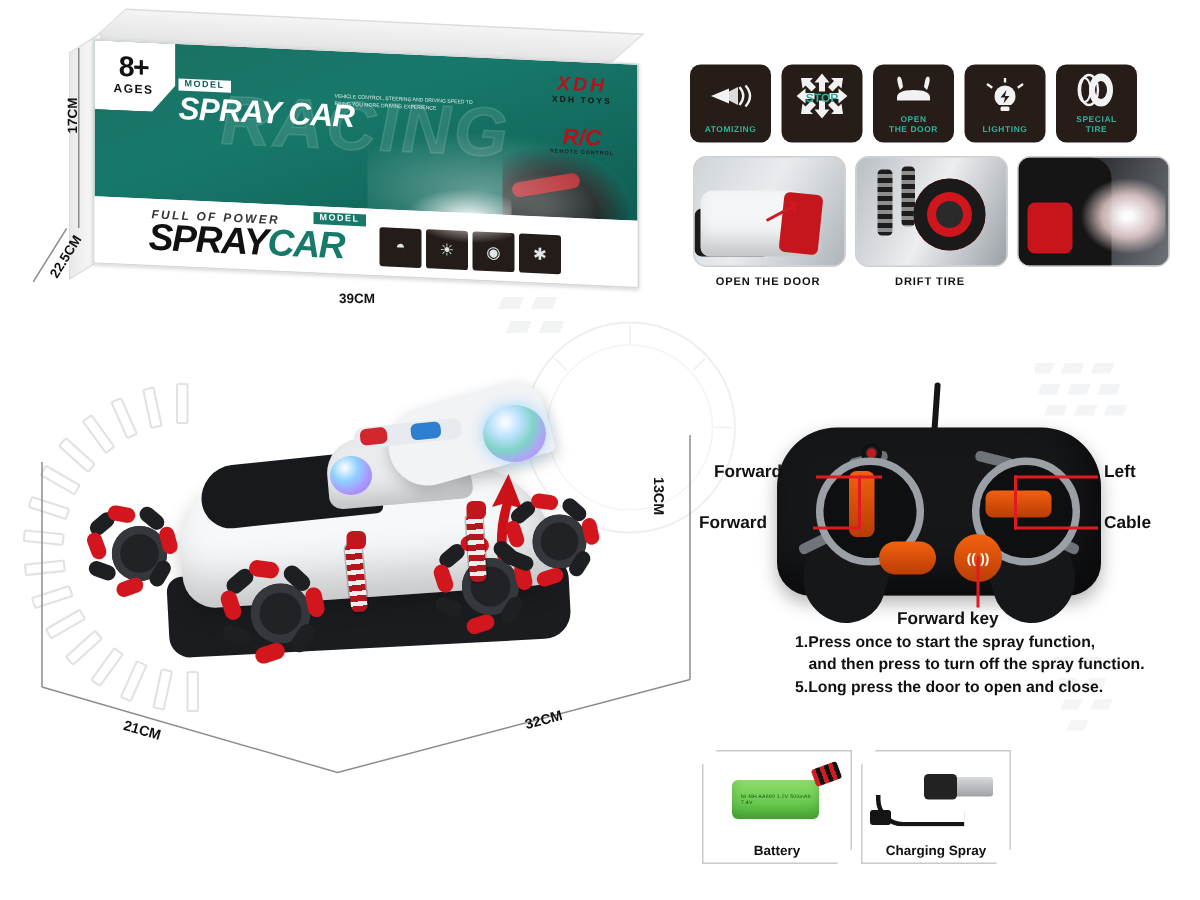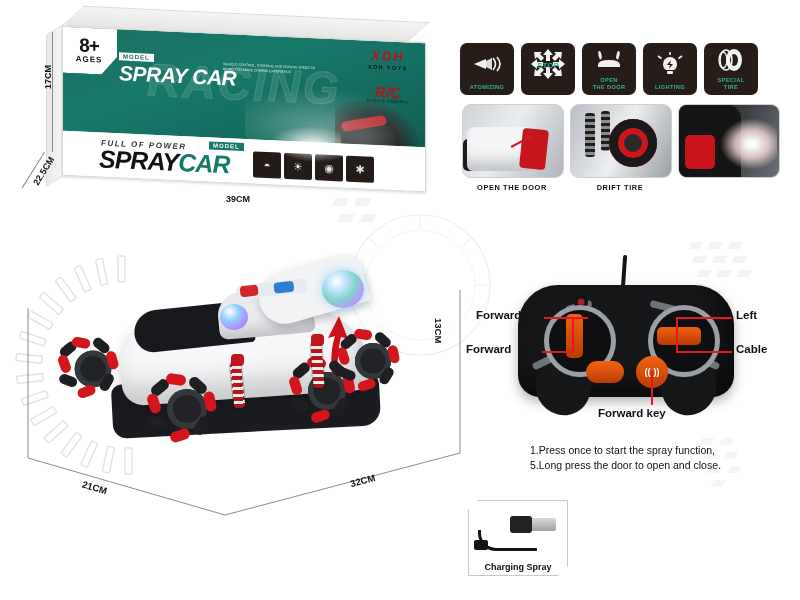"1.Press once to start the" .instr { font-weight: normal -> bold; top: 443px -> 421px }
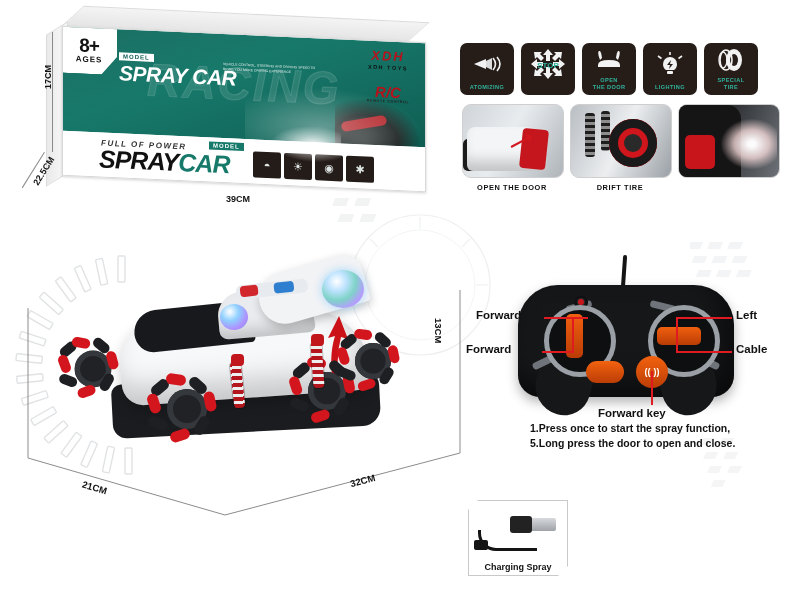"and then press to turn" div.ln2 { html: none -> <div>and then press to turn off the spray function.</div> }
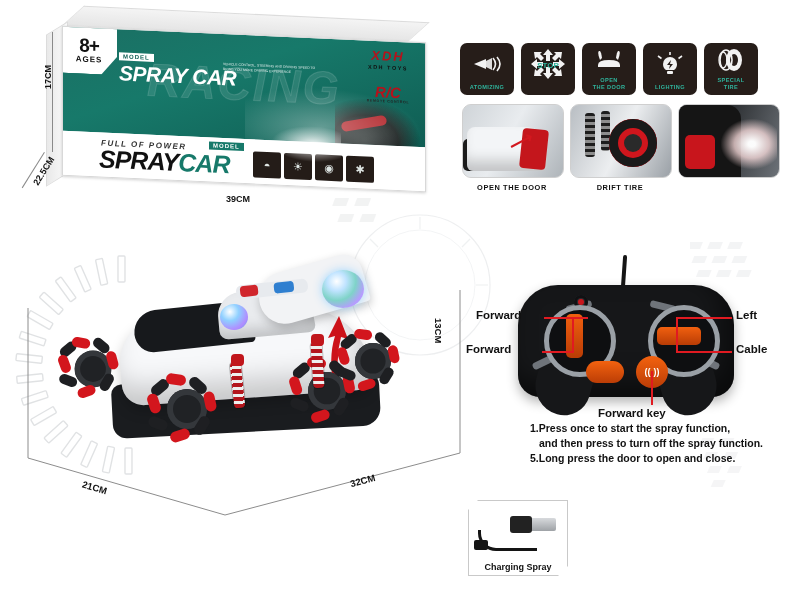"Battery" div.acc { html: none -> <div> <div></div> <div> <div>Ni-MH AA600 1.2V 500mAh 7.4V</div> </div> <div>Battery</div> </div> }
